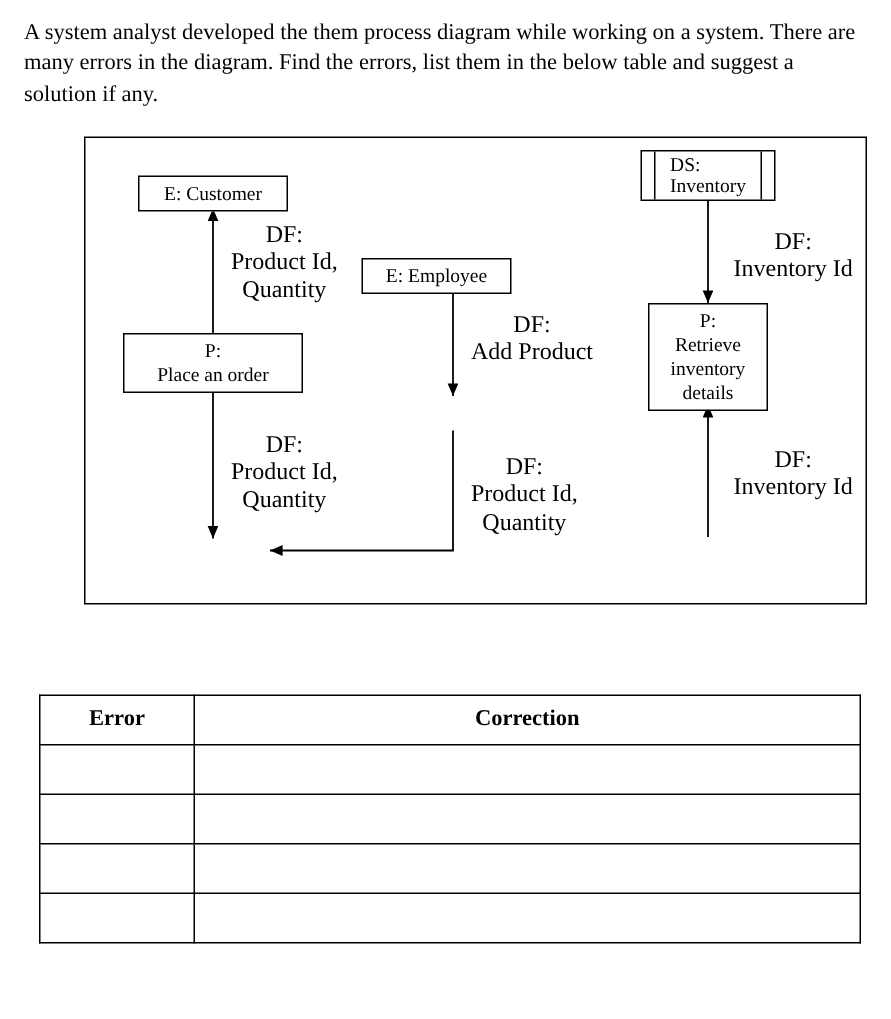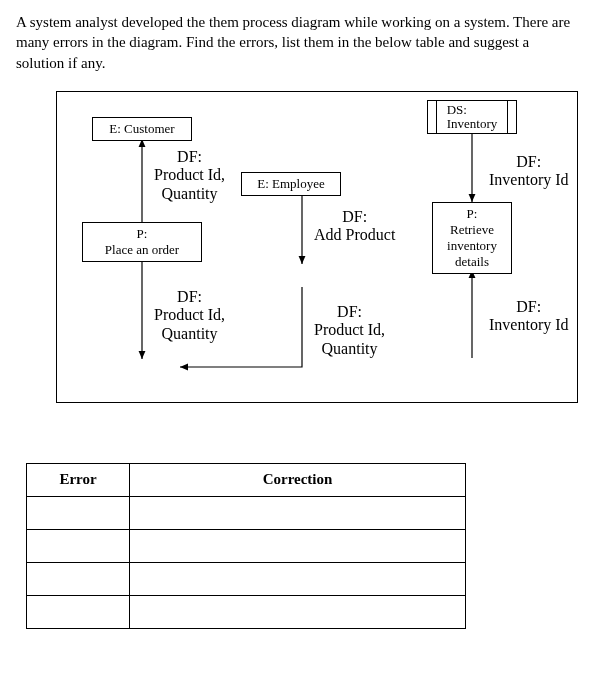"Error" .tbl { width: 440px -> 548px }
